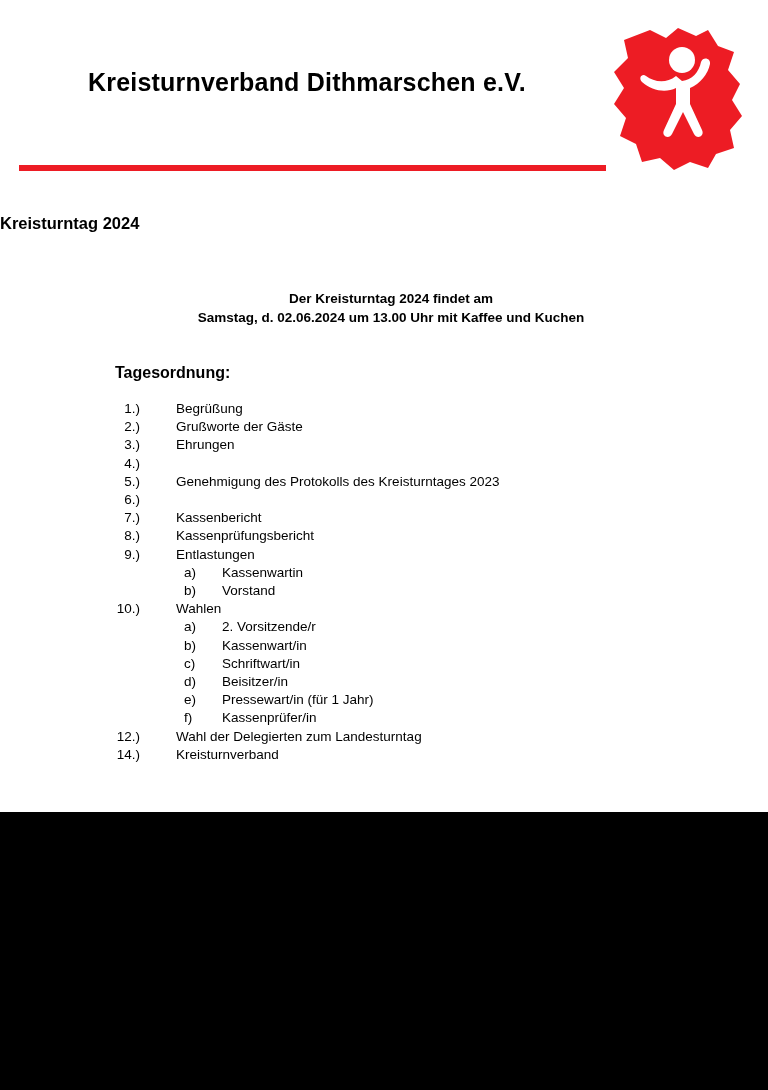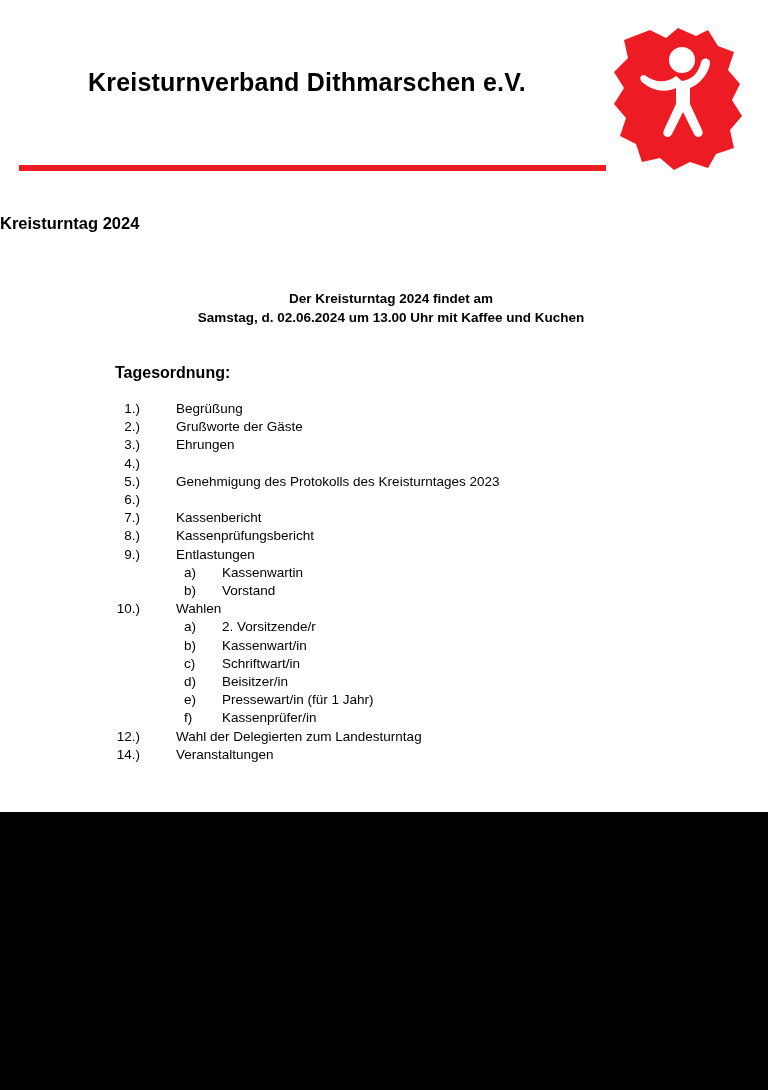"Veranstaltungen" span.item-label { text: Veranstaltungen -> Kreisturnverband }
